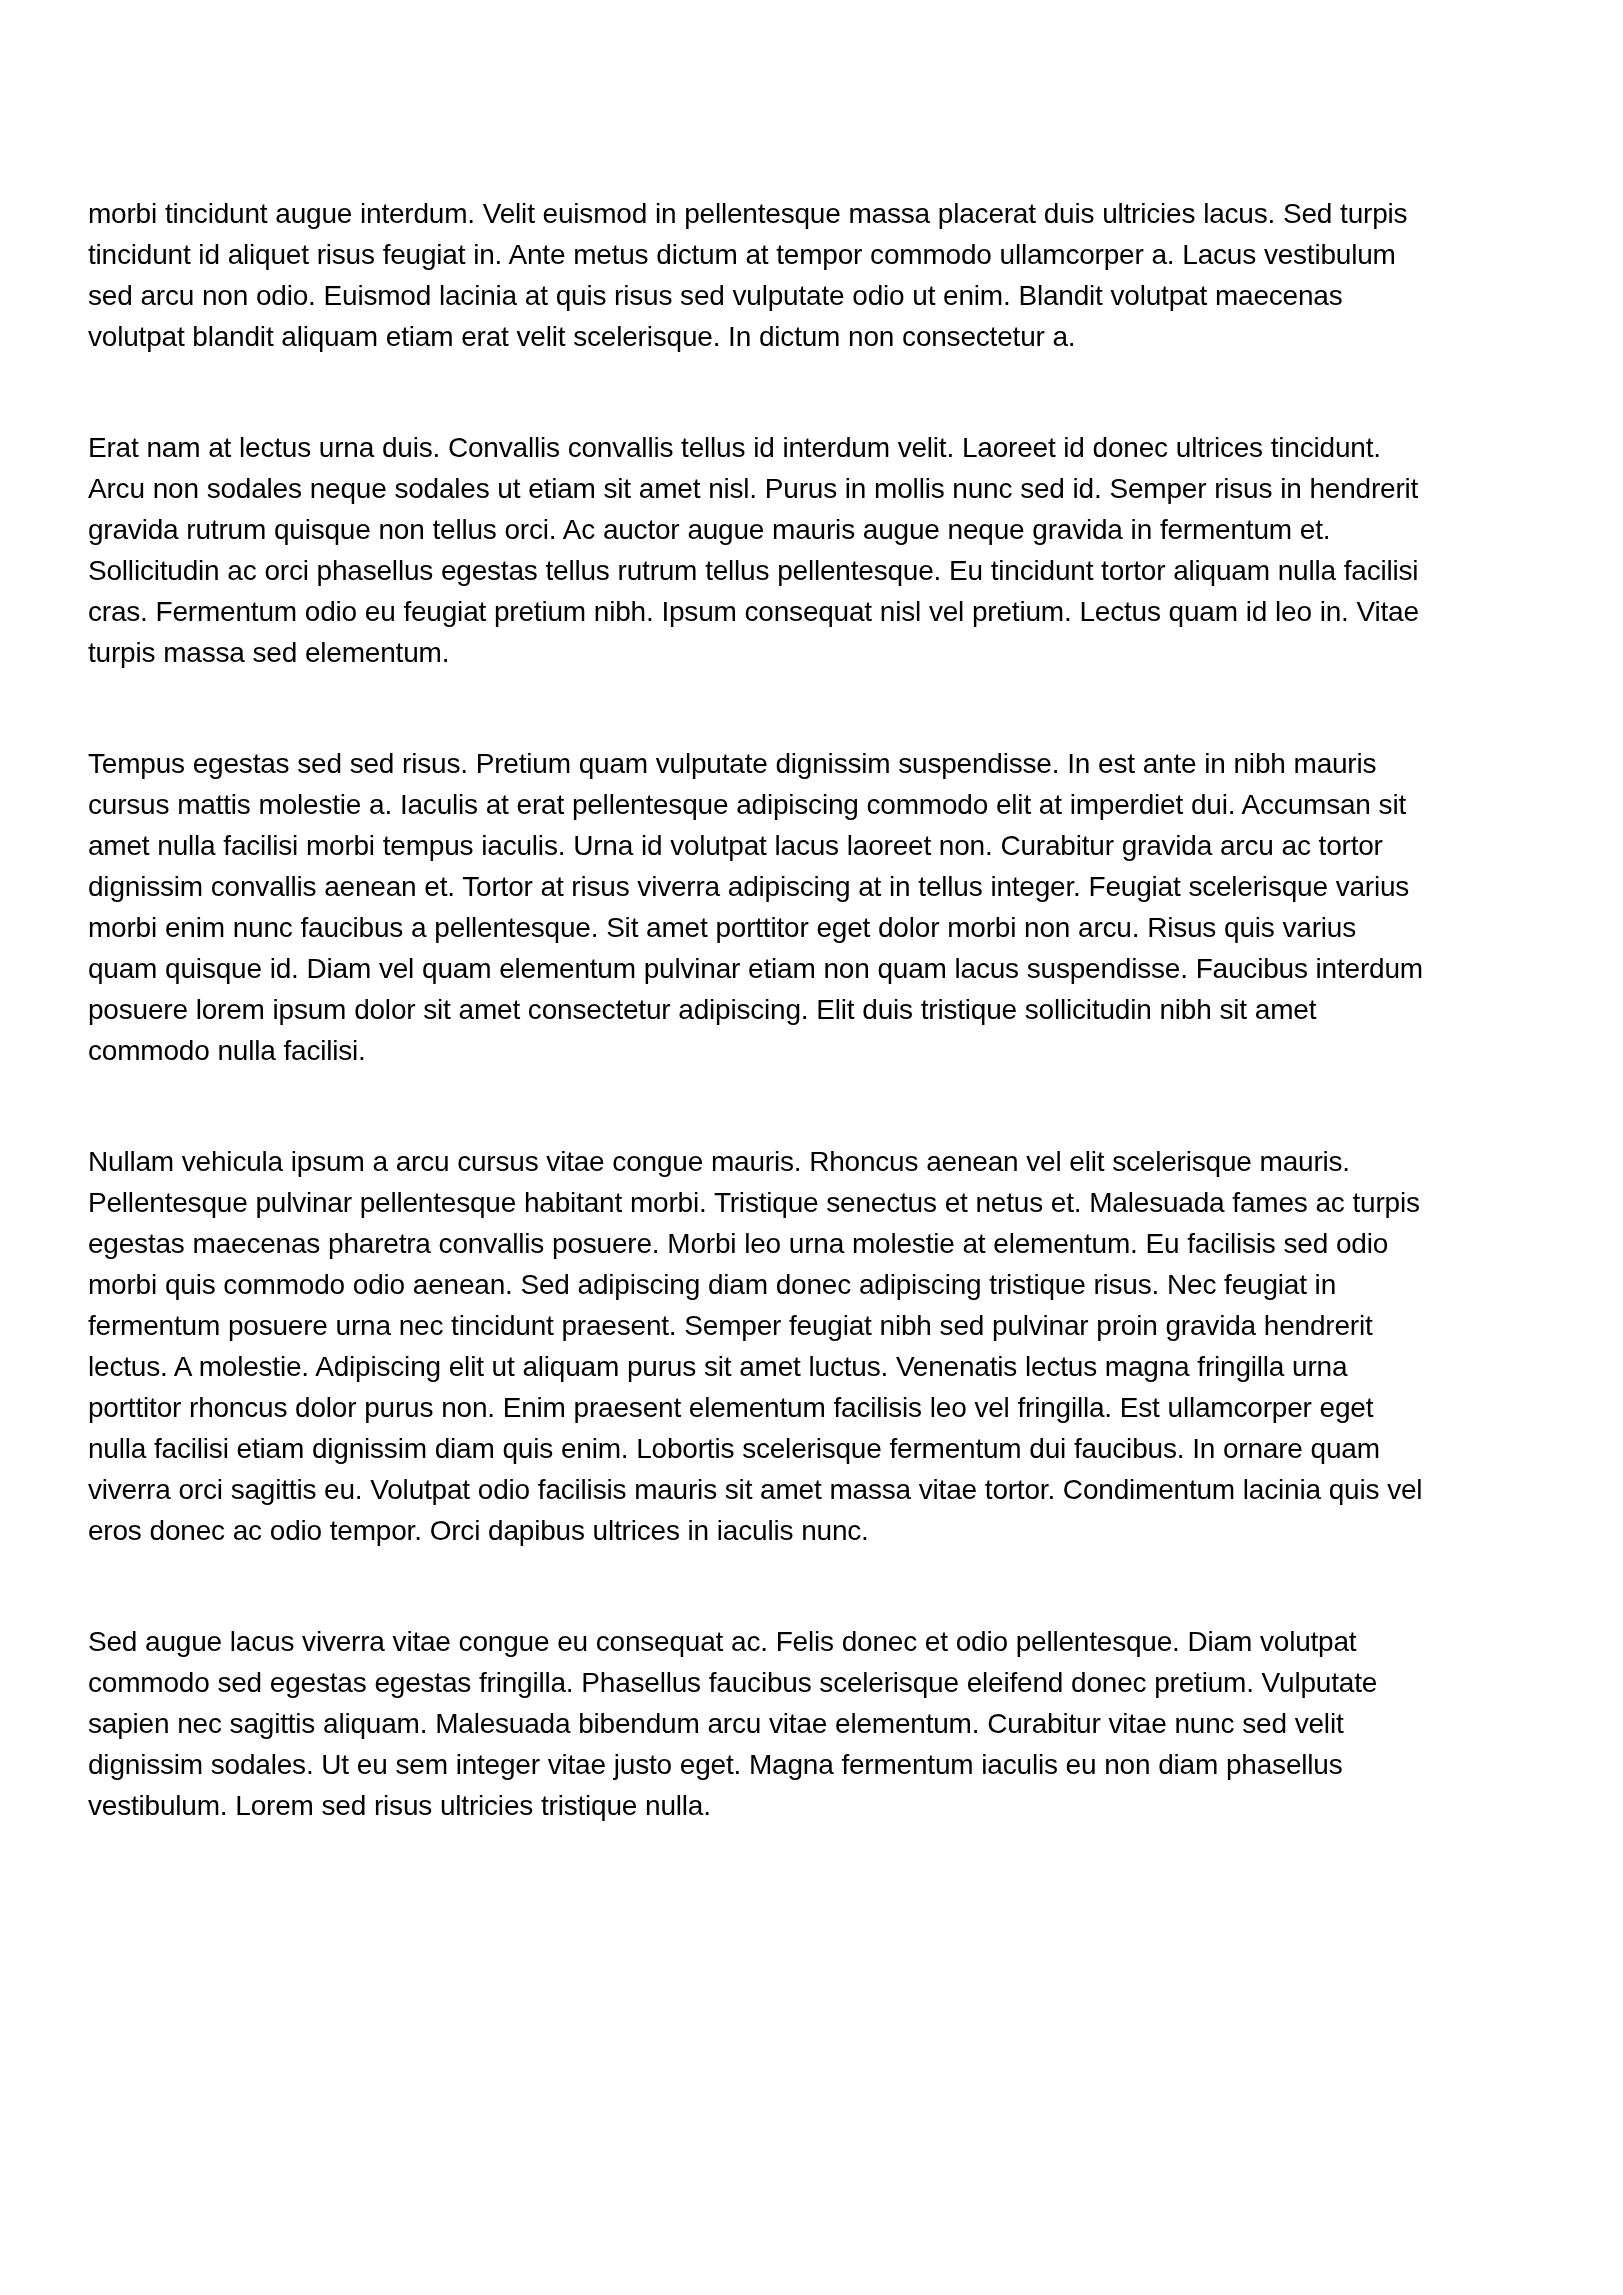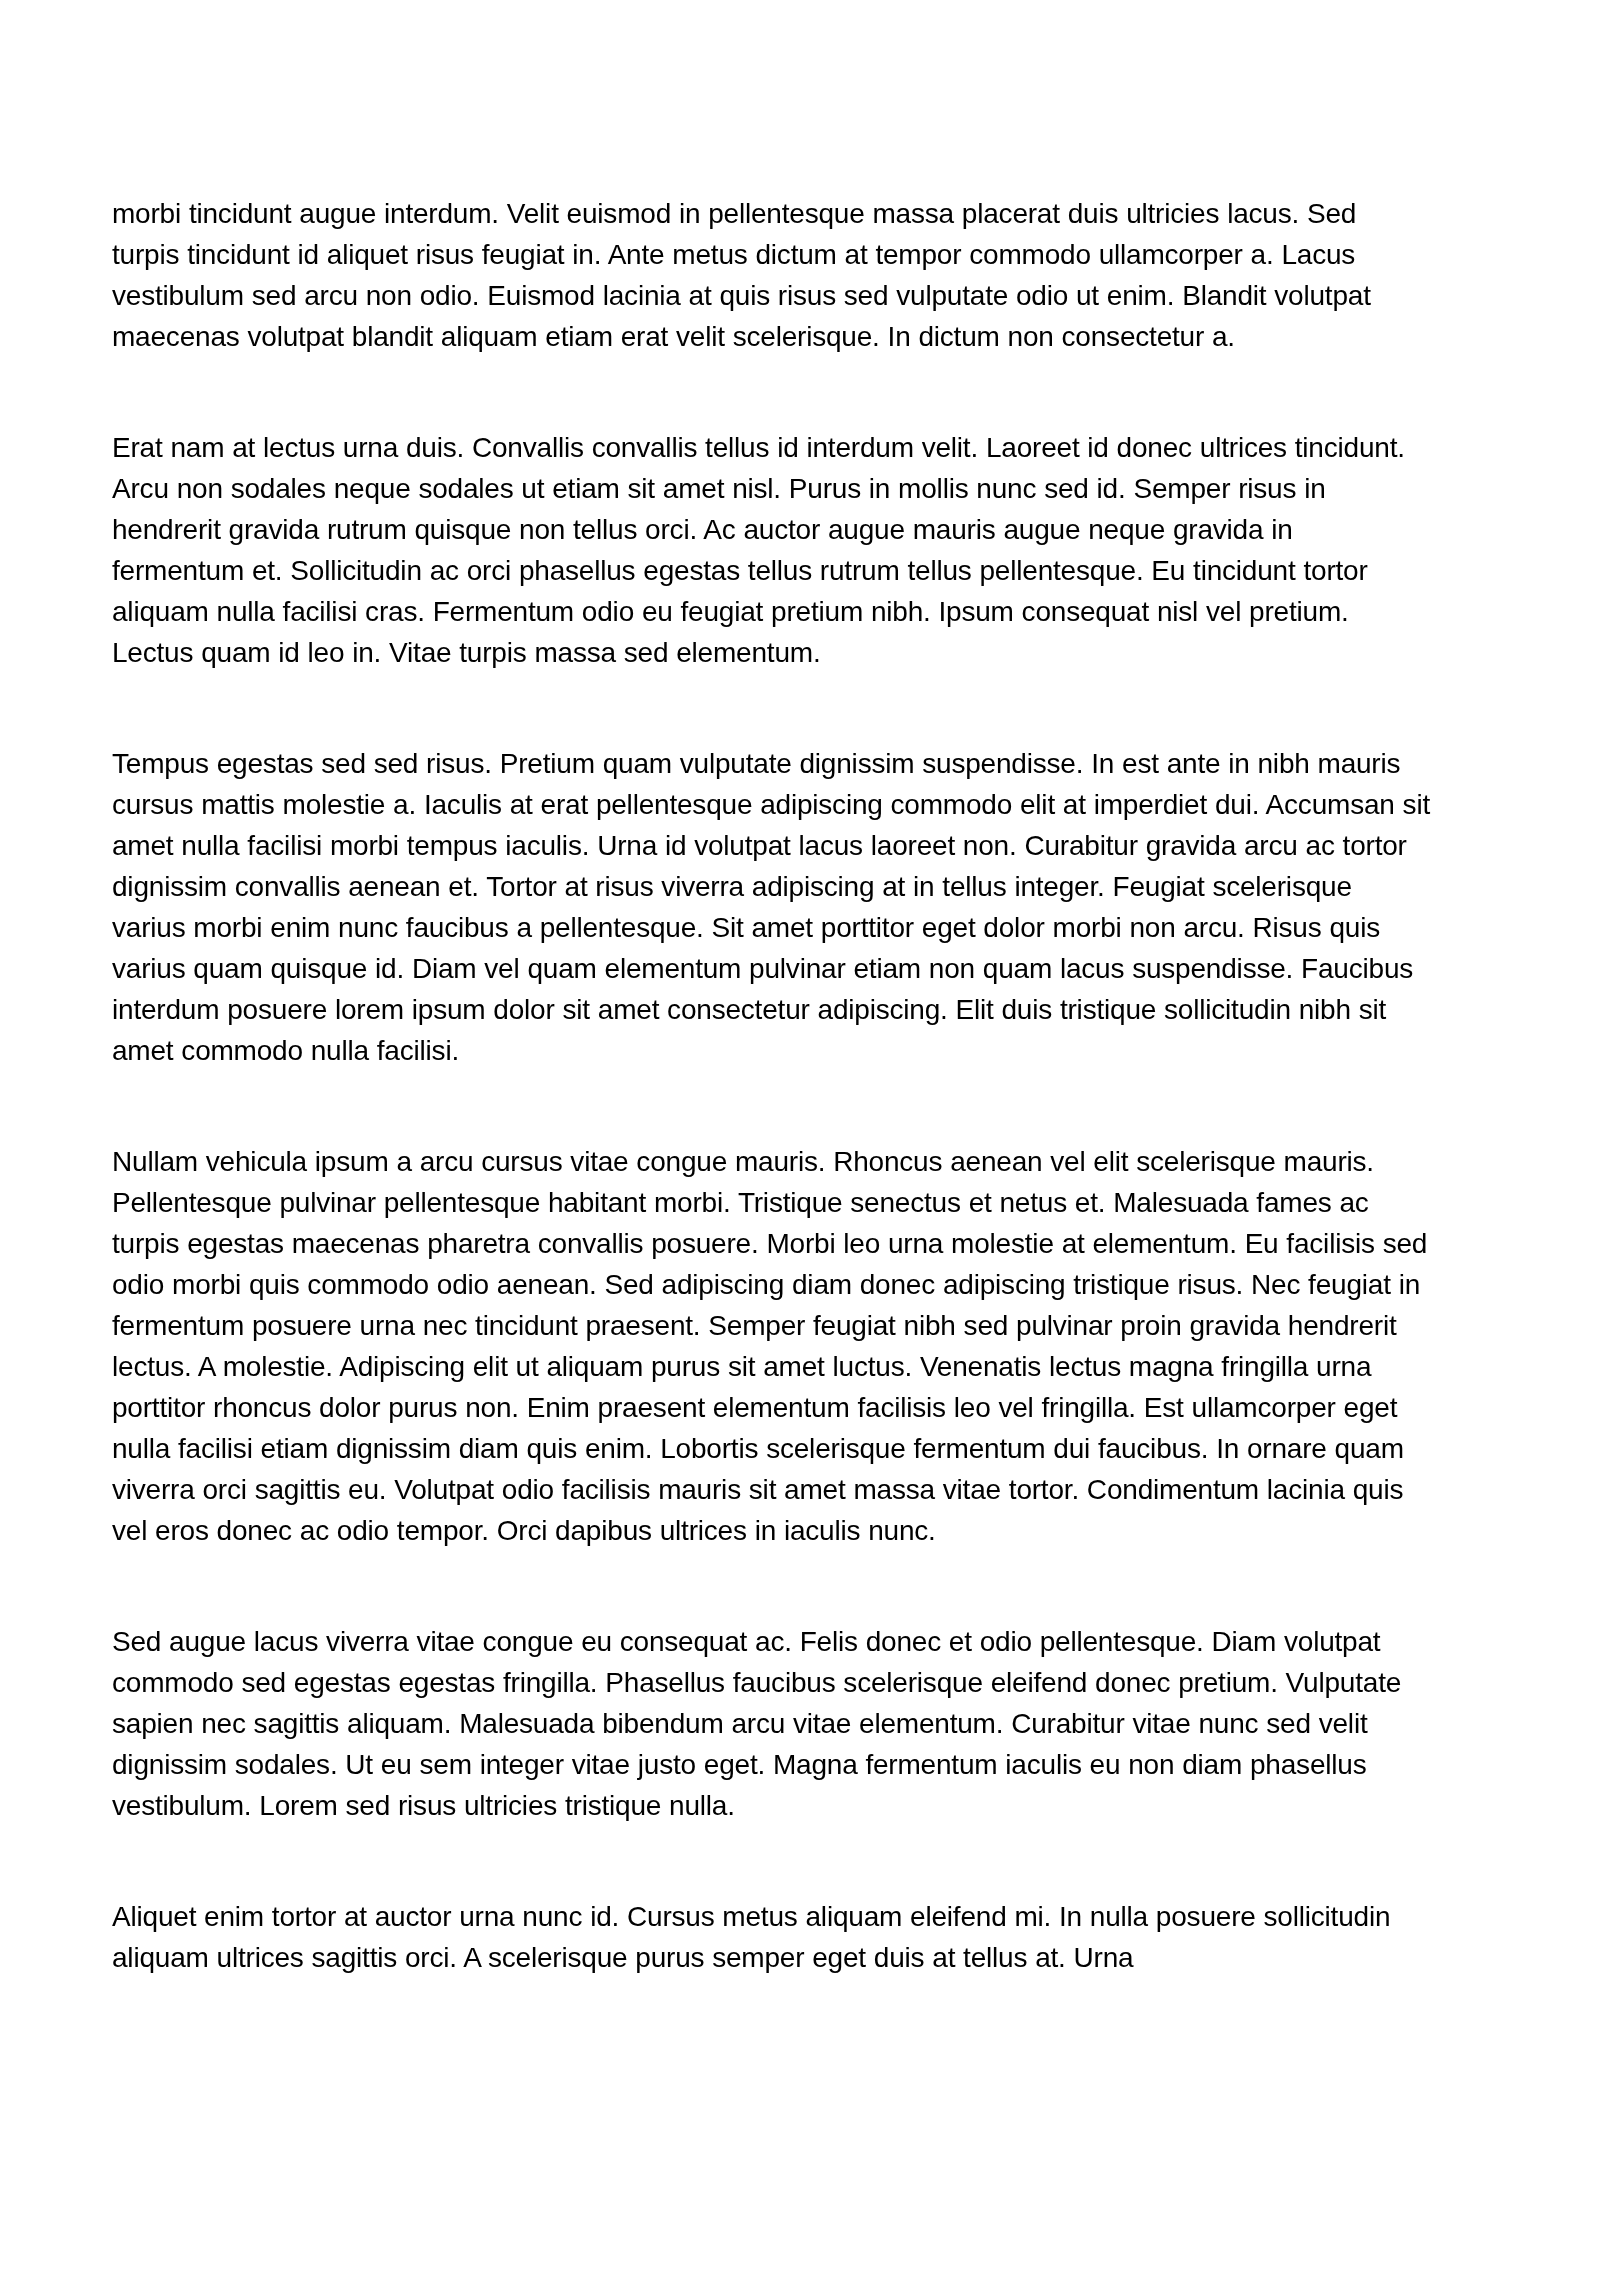"morbi tincidunt augue interdum. Velit" .page { padding: 193px 192px 0 112px -> 193px 192px 0 88px }
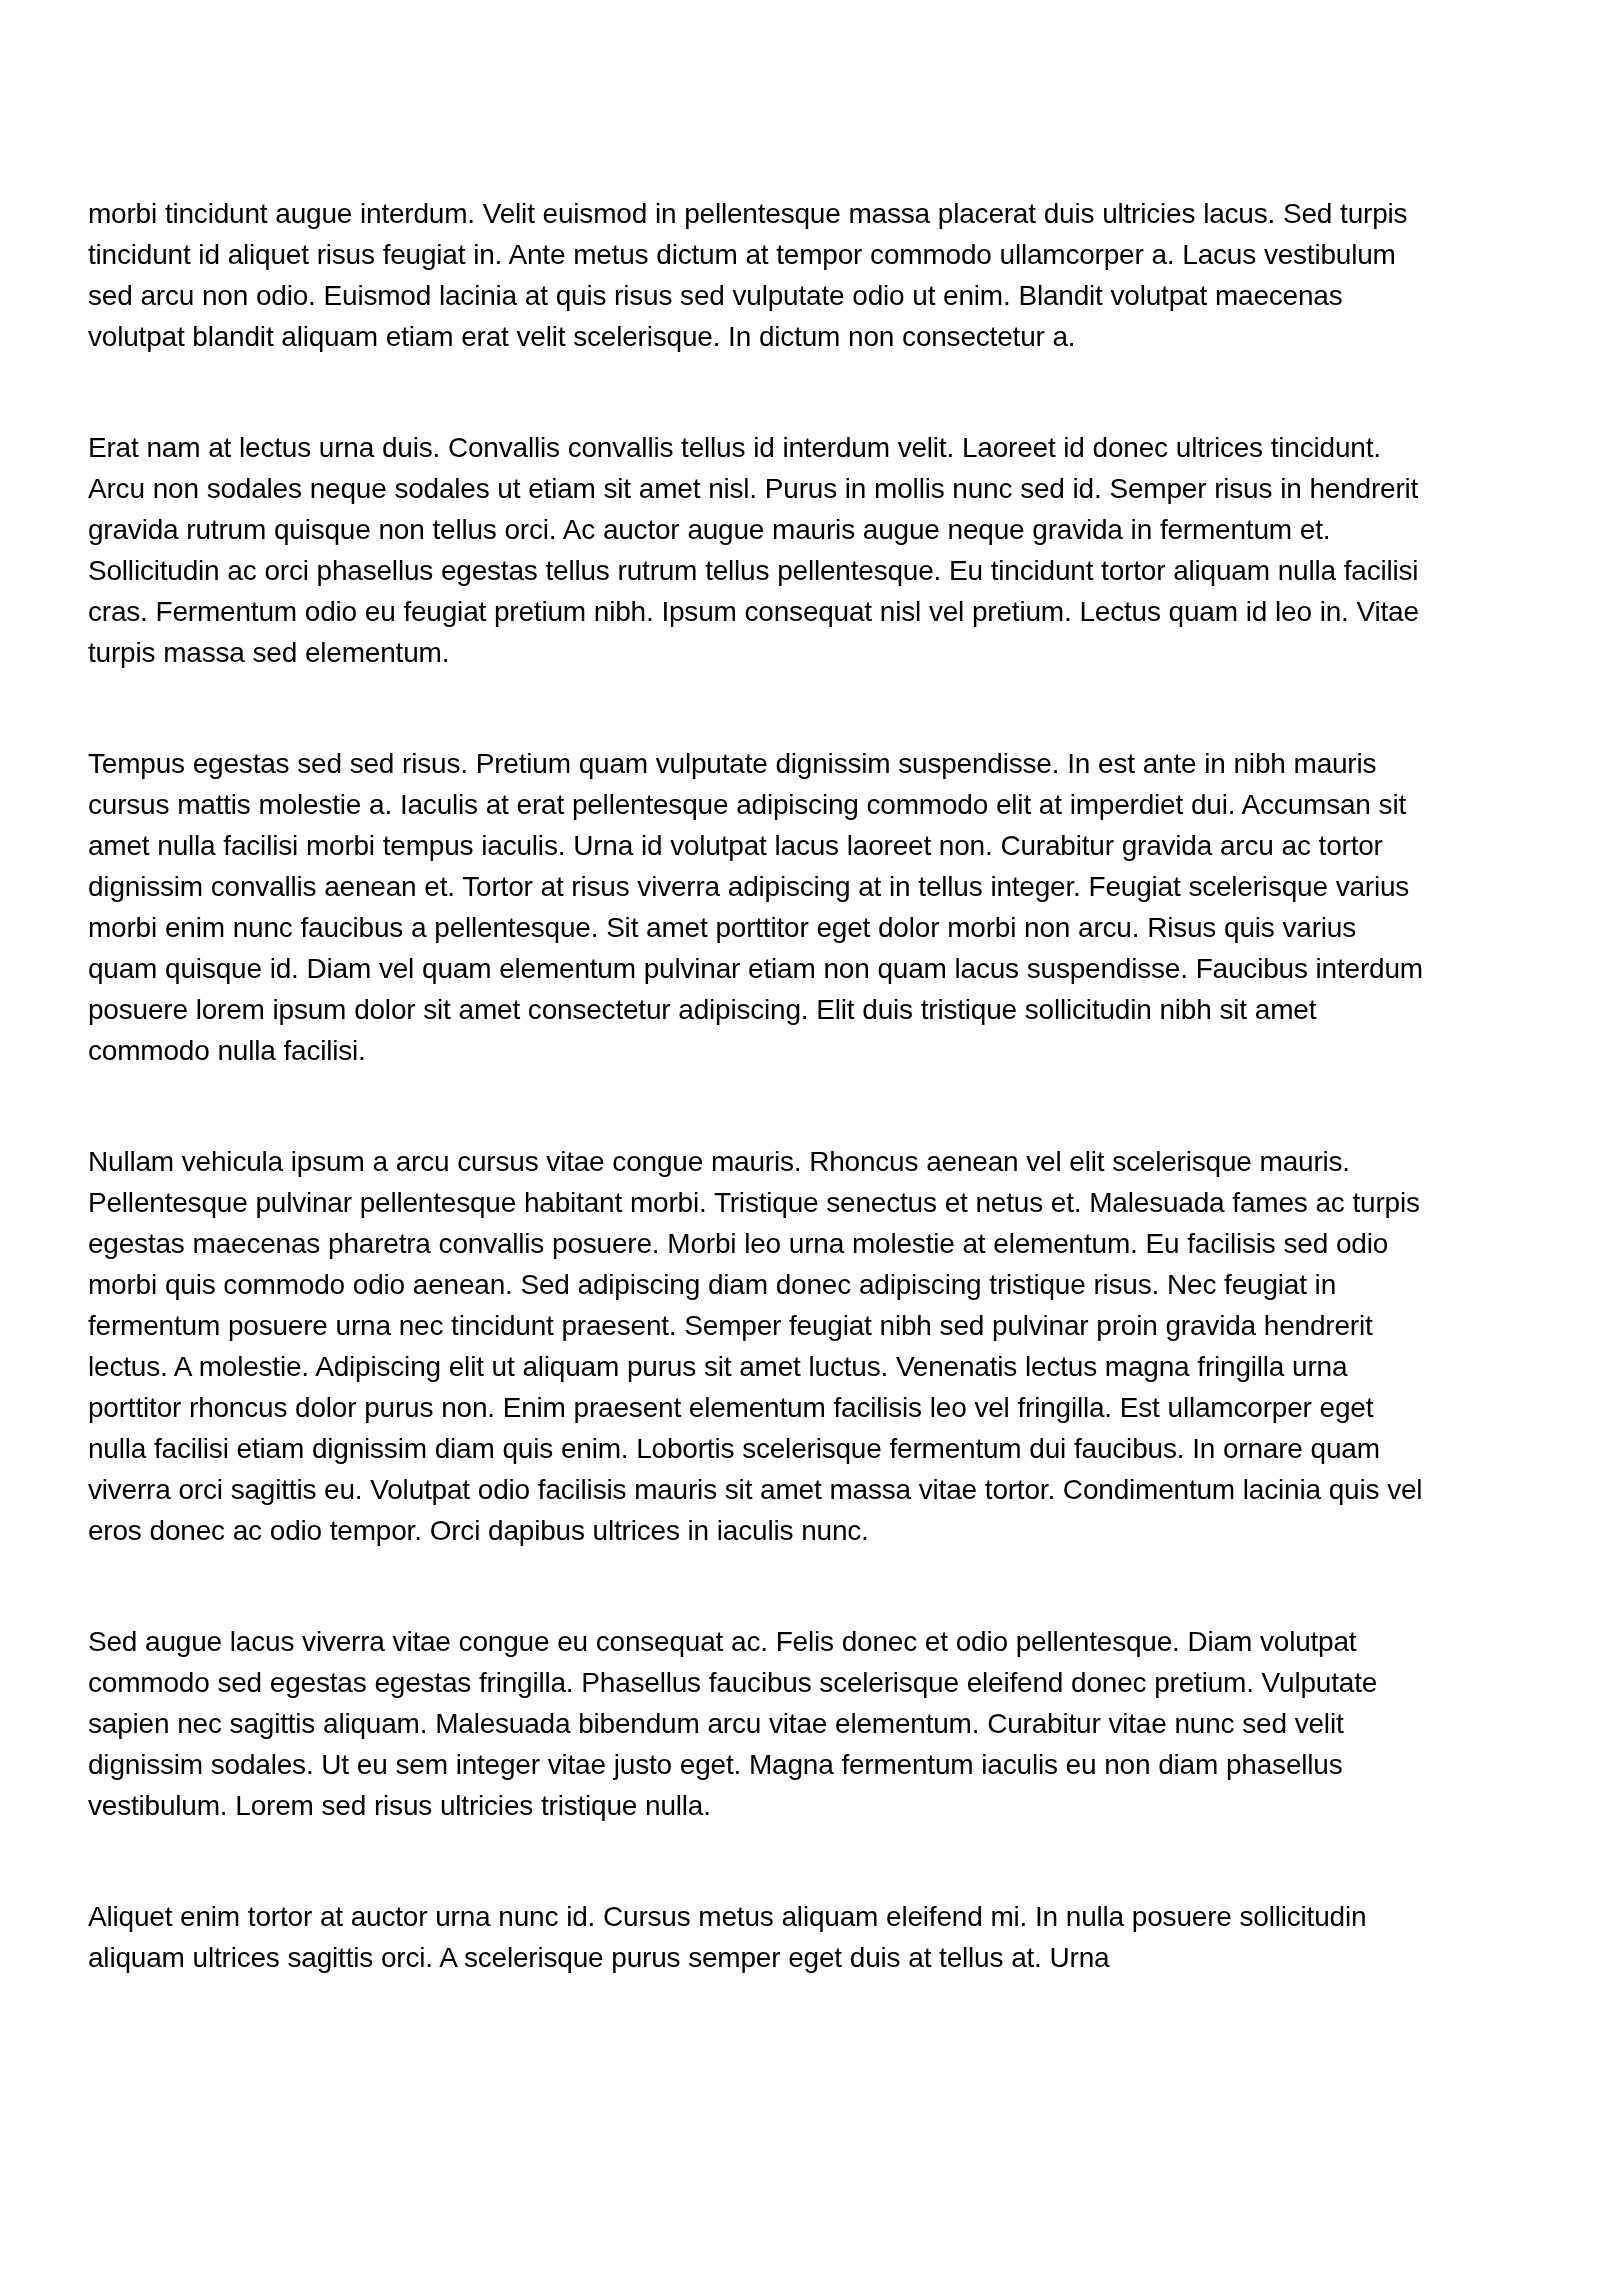"Aliquet enim tortor at auctor" p.para { html: <p>Aliquet enim tortor at auctor urna nunc id. Cursus metus aliquam eleifend mi. In nulla posuere sollicitudin aliquam ultrices sagittis orci. A scelerisque purus semper eget duis at tellus at. Urna</p> -> none }
